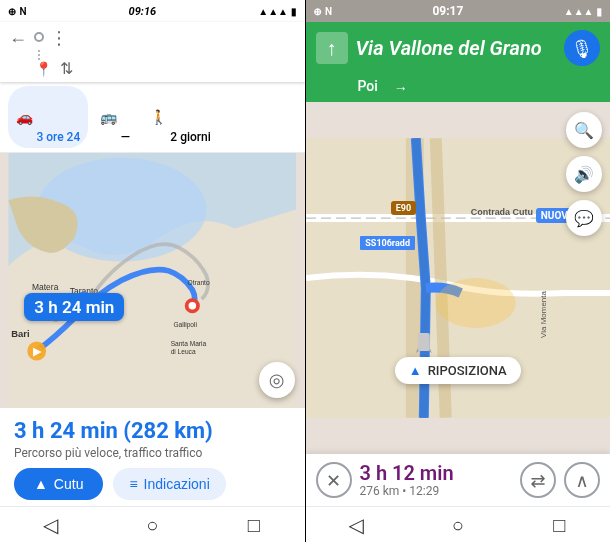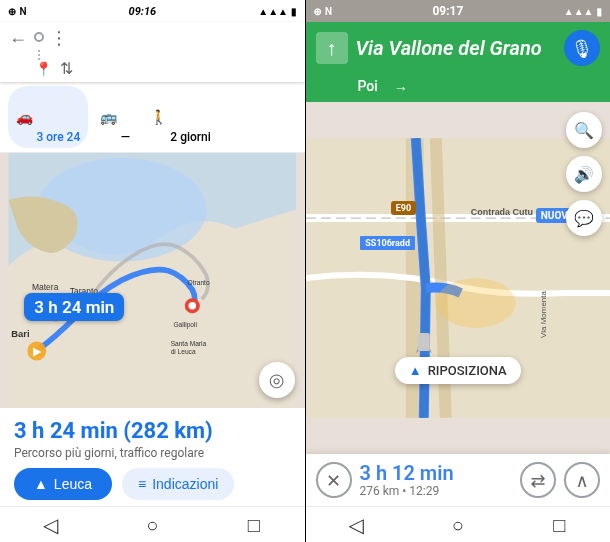"Percorso più giorni, traffico regolare" div.route-desc { text: giorni, traffico regolare -> veloce, traffico traffico }
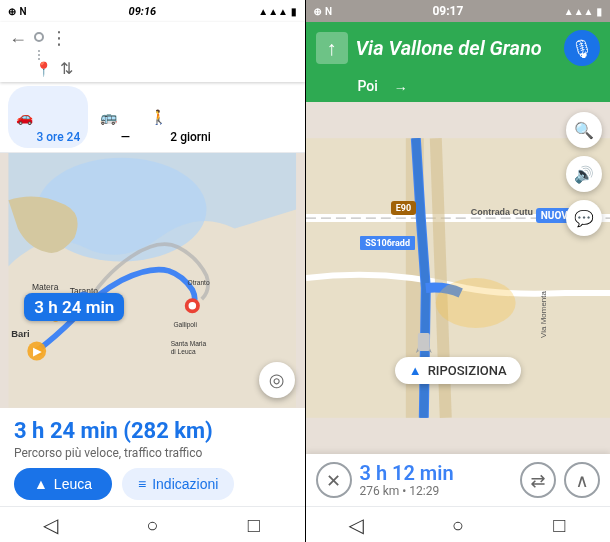"Leuca" span { text: Leuca -> Cutu }
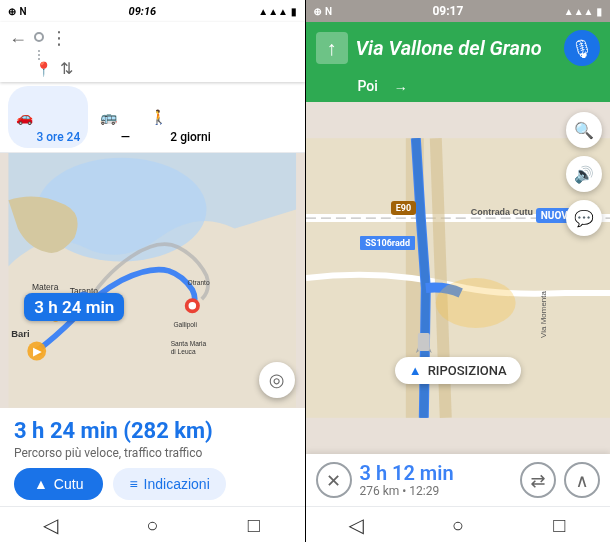"3 h 12 min" .nav-time-big { color: #3b82f6 -> #701a75 }
